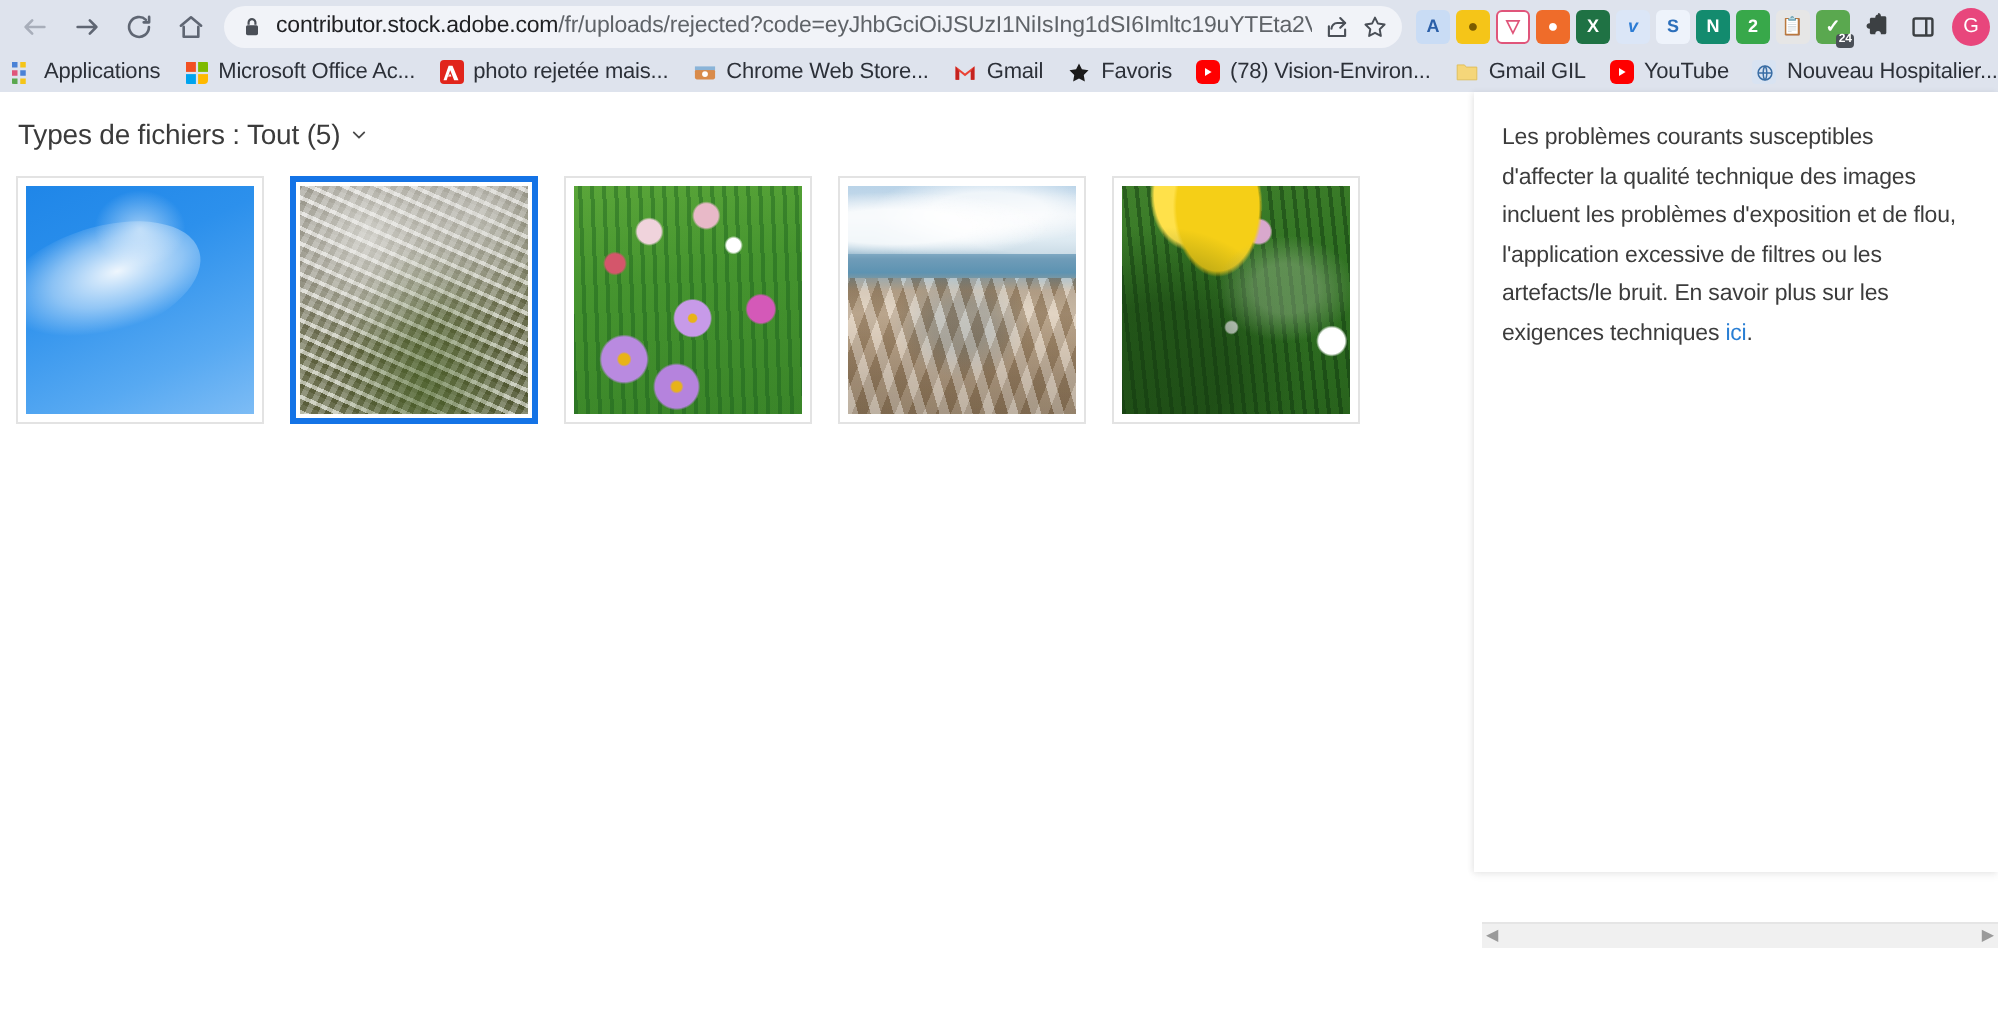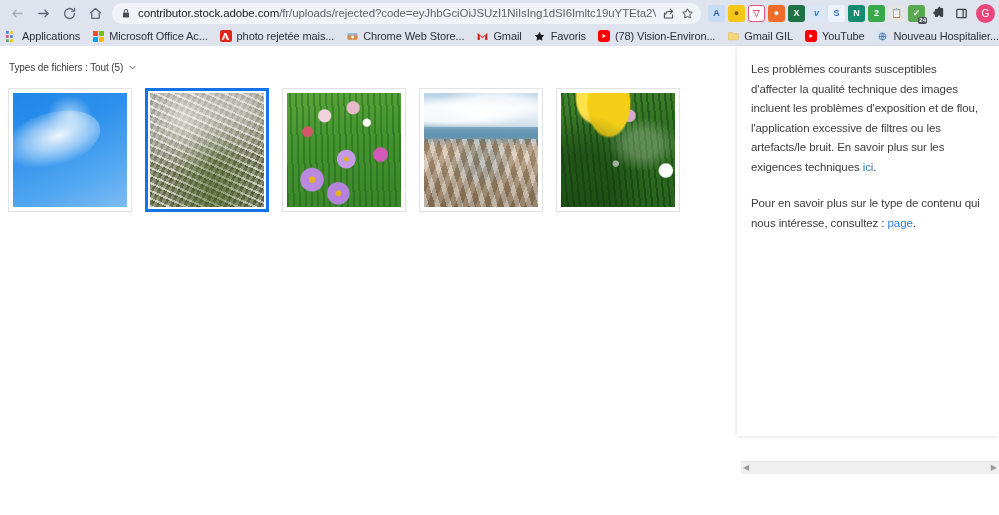"Types de fichiers : Tout" .filter-label { font-size: 10px -> 14px }
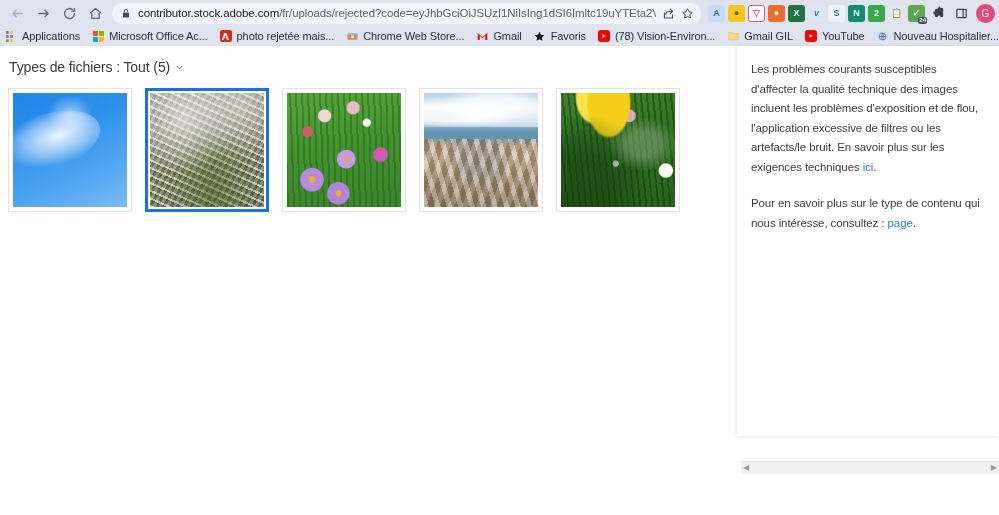"Pour en savoir plus sur" p { html: <p><span>Pour en savoir plus sur le type de contenu qui nous intéresse, consultez : </span><a>page</a><span>.</span></p> -> none }
